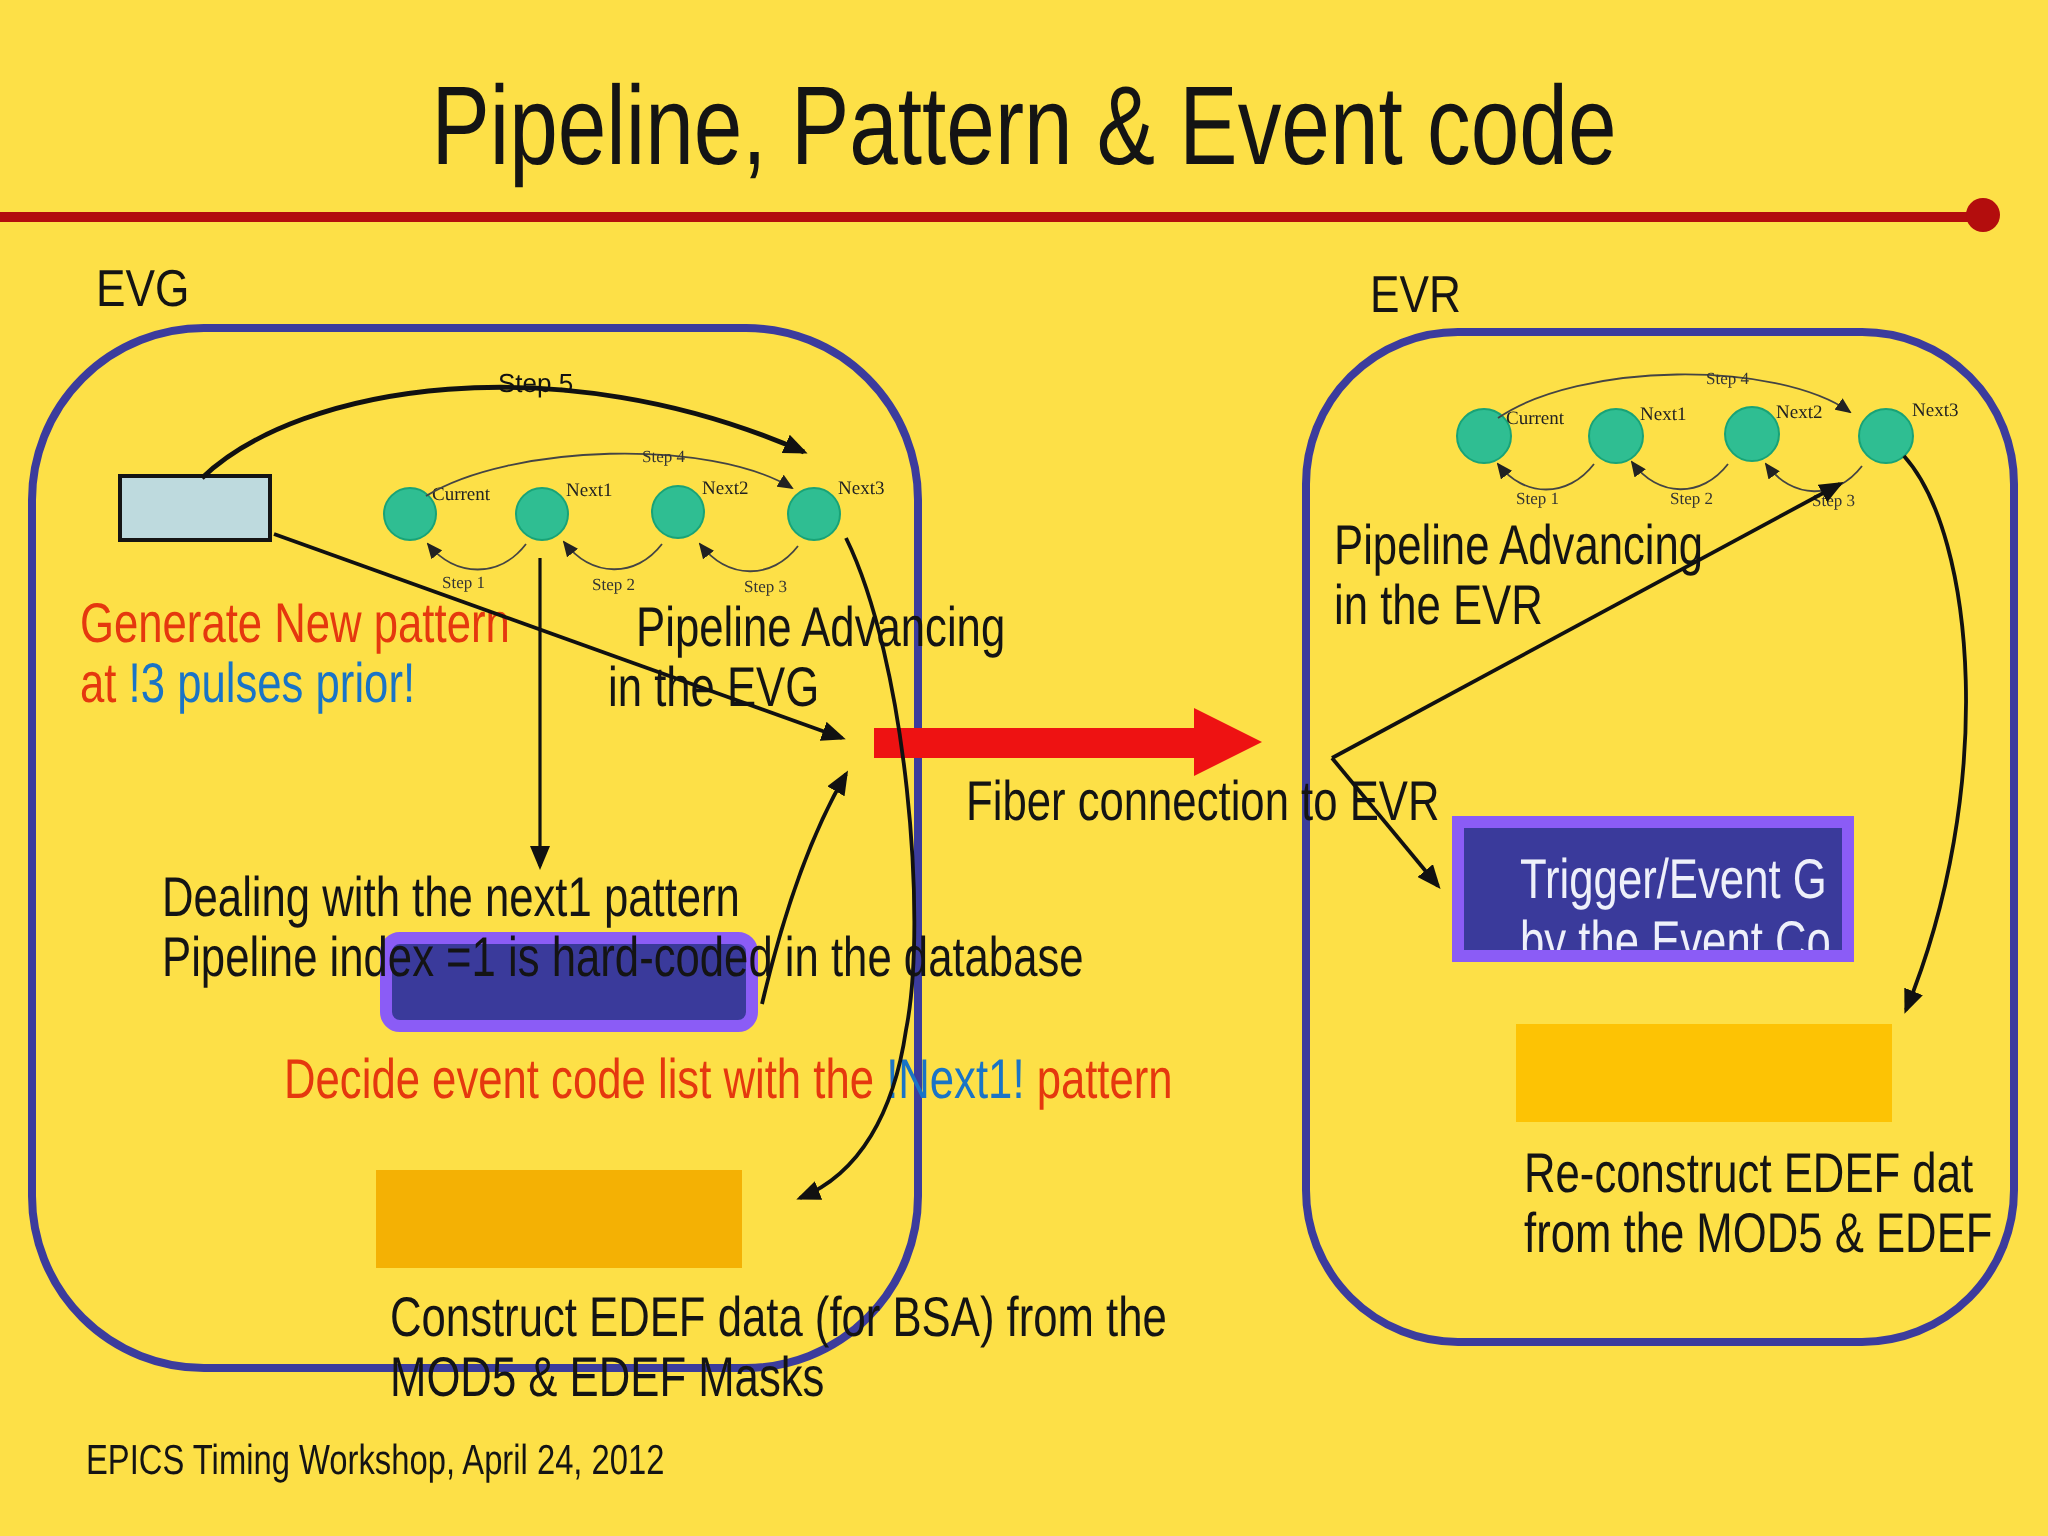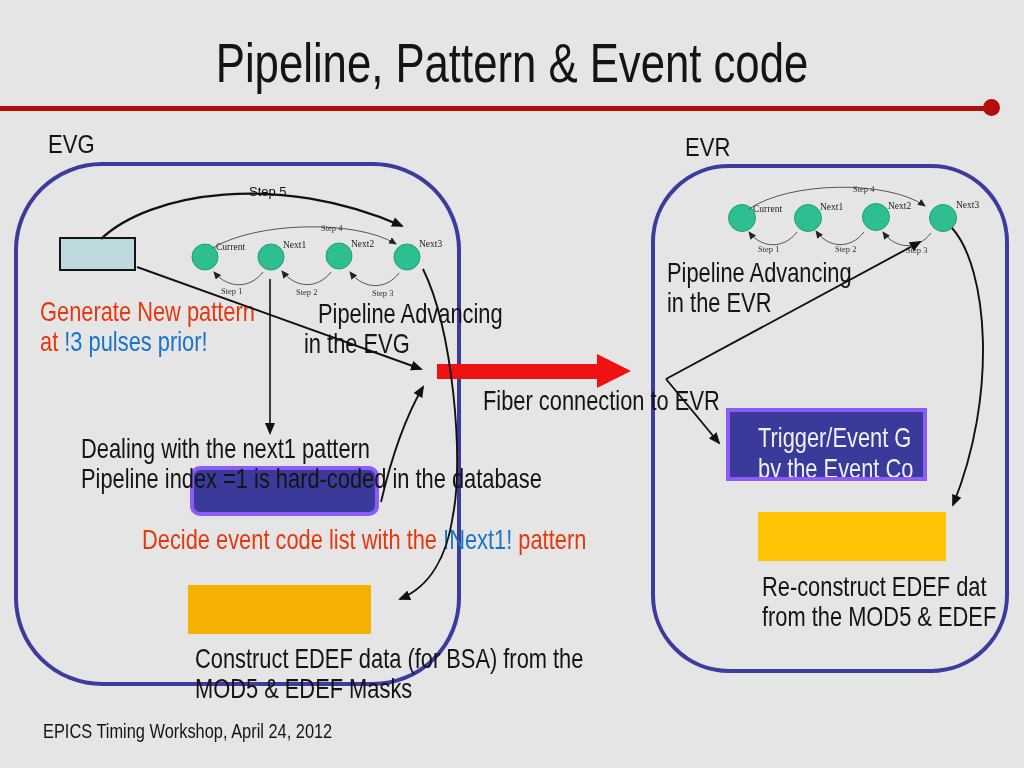"Pipeline, Pattern & Event code" #slide { background: #e5e5e5 -> #fde047 }
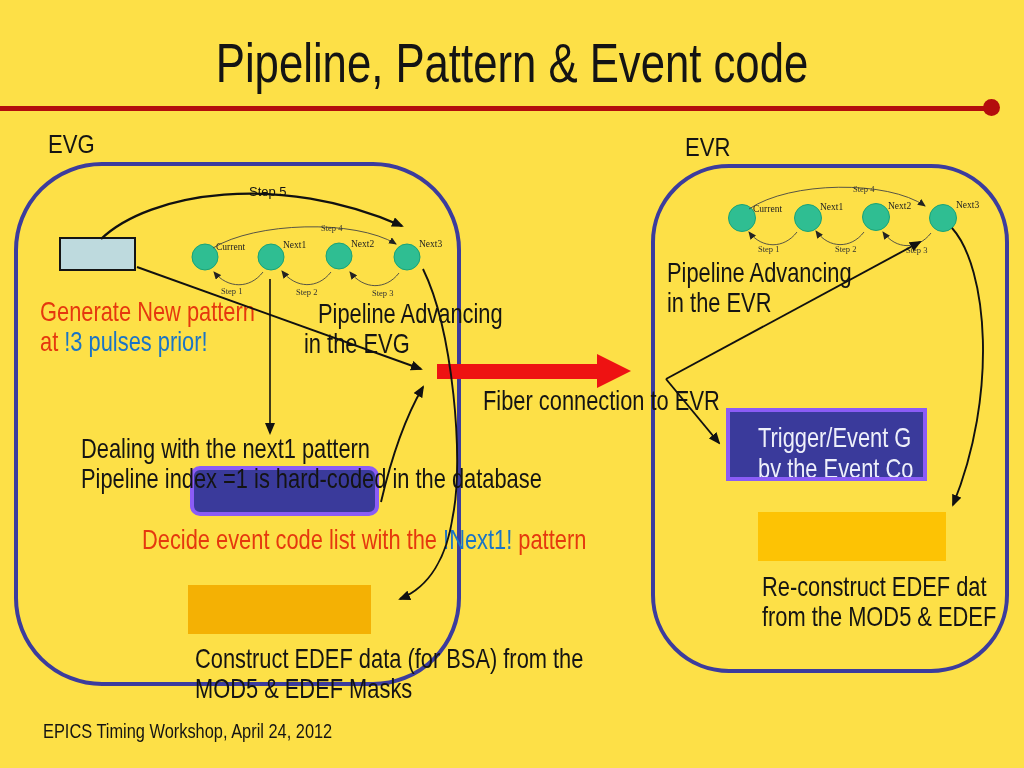"Trigger/Event G" .bluebox { border: 4px solid #8b5cf6 -> 6px solid #8b5cf6 }
